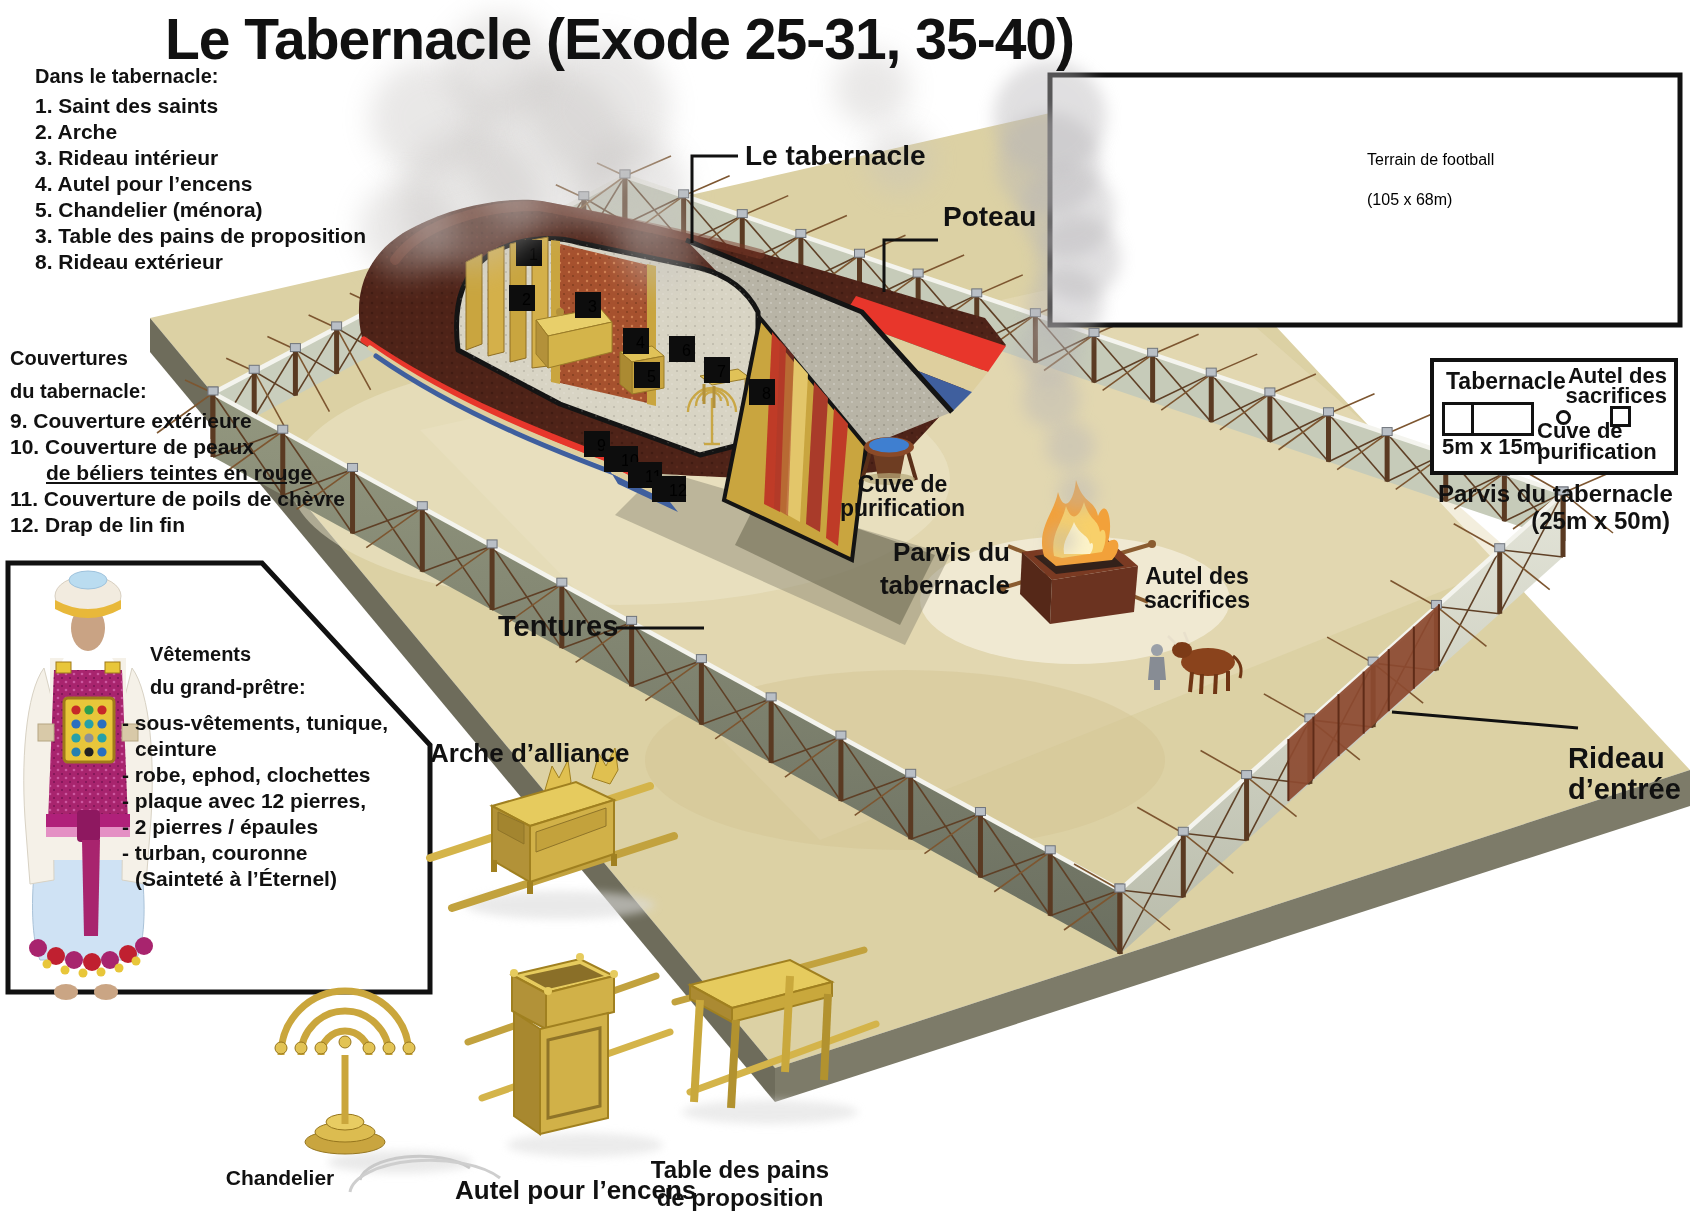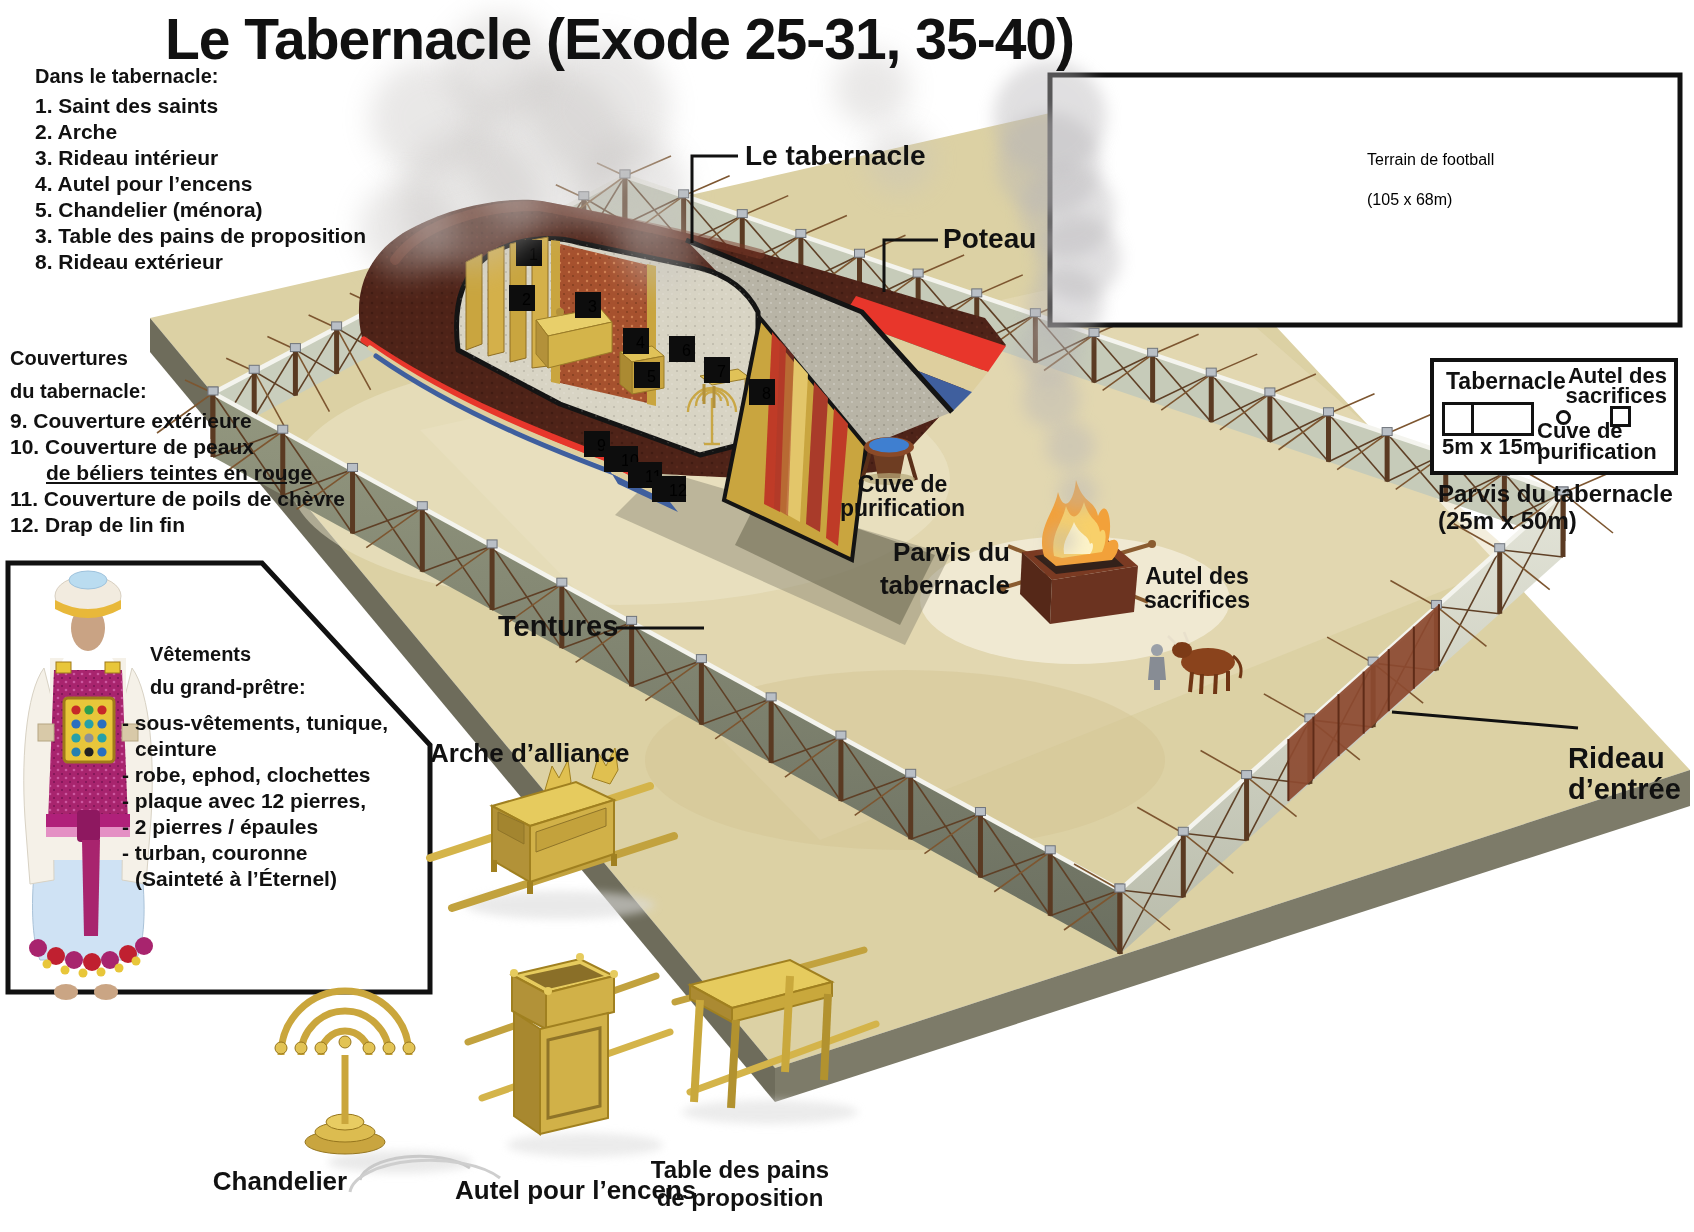"Poteau" #lab-poteau { margin-top: 22px -> none }
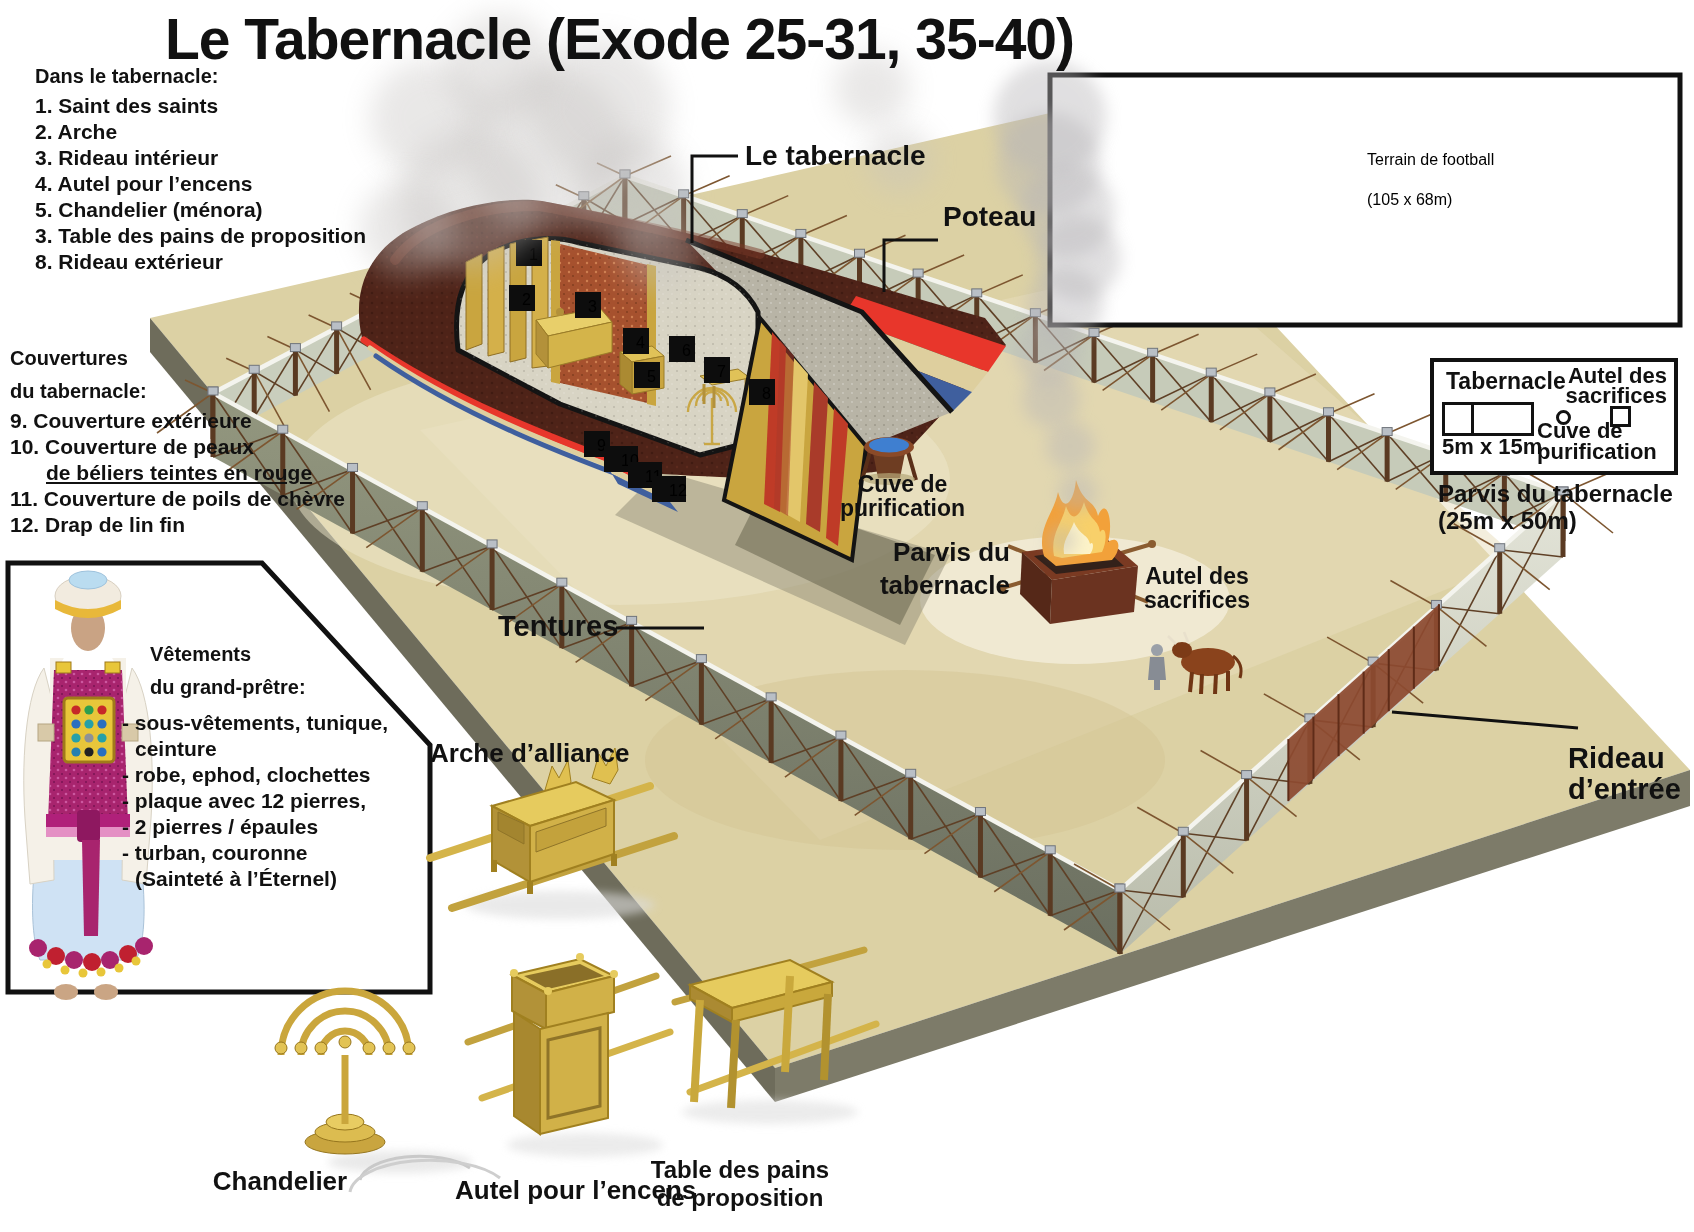"Parvis du tabernacle" #lg-cap { text-align: left -> right }
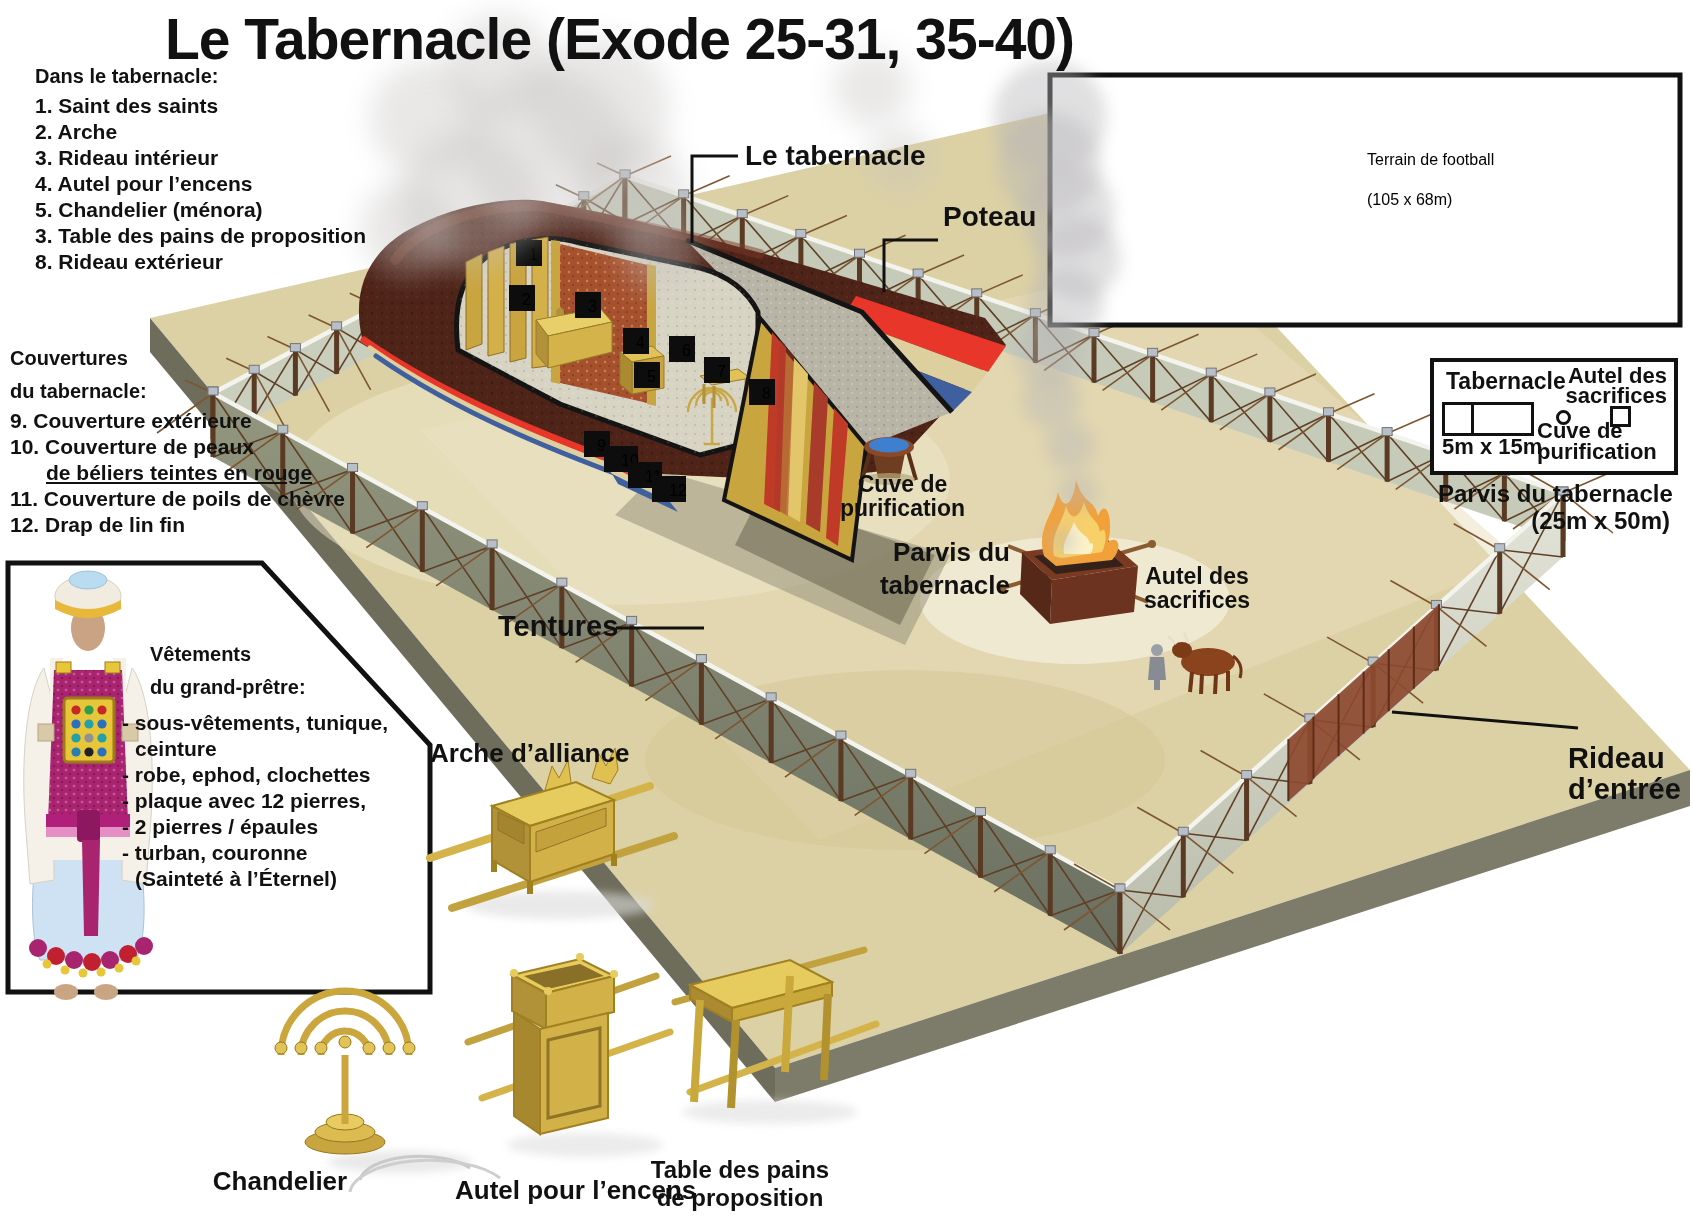"Chandelier" #lab-chand { font-size: 26px -> 21px }
